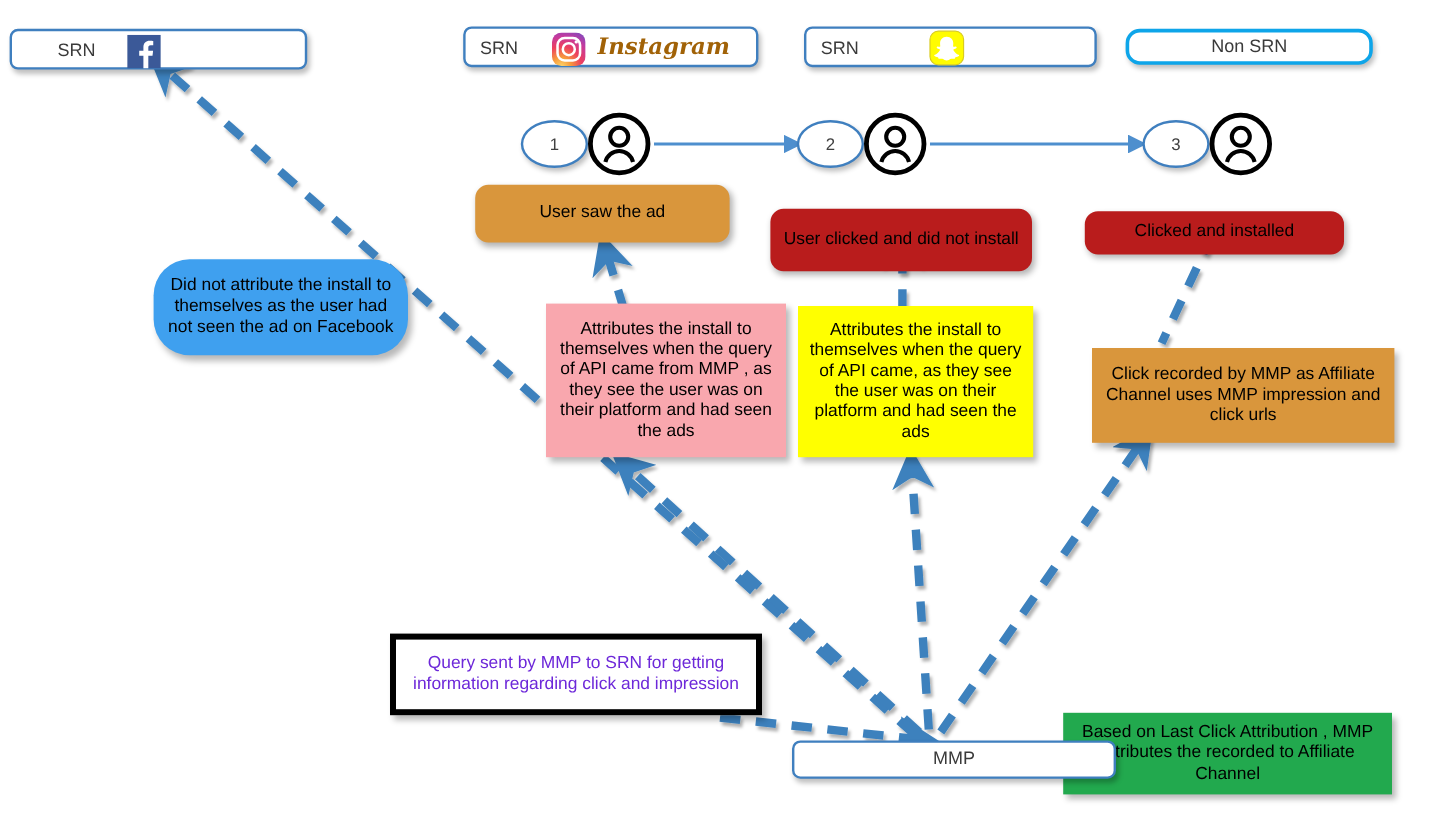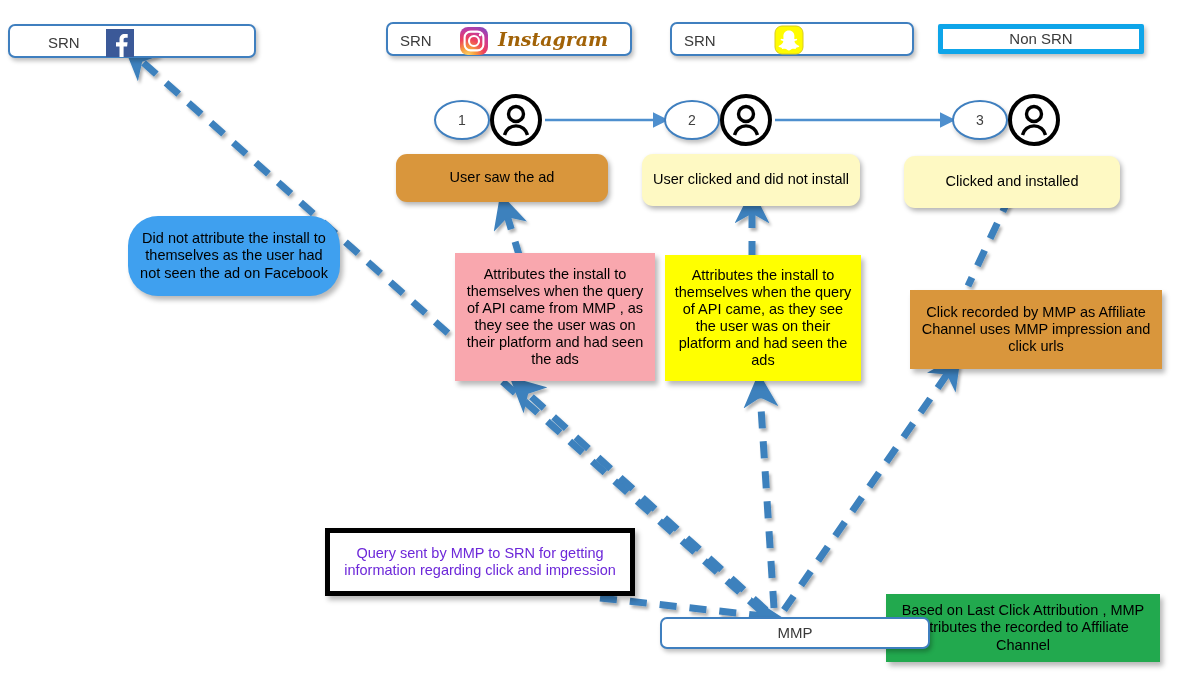"Non SRN" .srnbox.square { border: 5px solid #0ea5e9 -> 3px solid #0ea5e9; border-radius: 2px -> 12px }
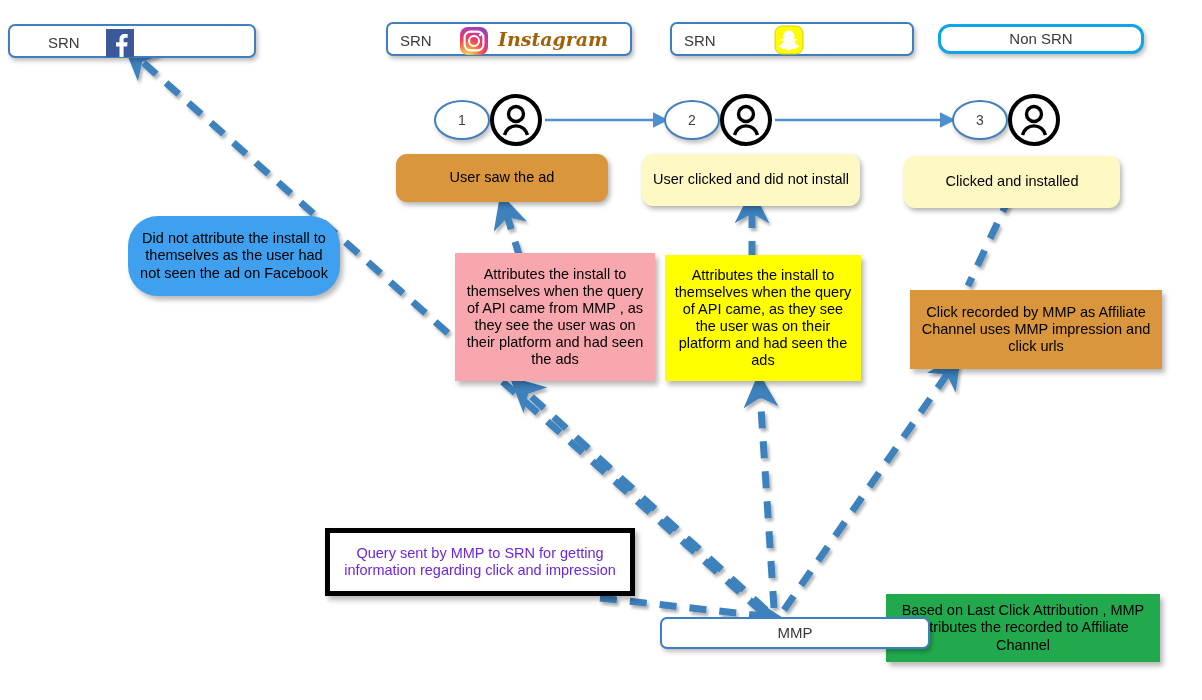"User clicked and did not" .pill.red { background: #fef9c3 -> #b91c1c; margin-top: none -> 20px }
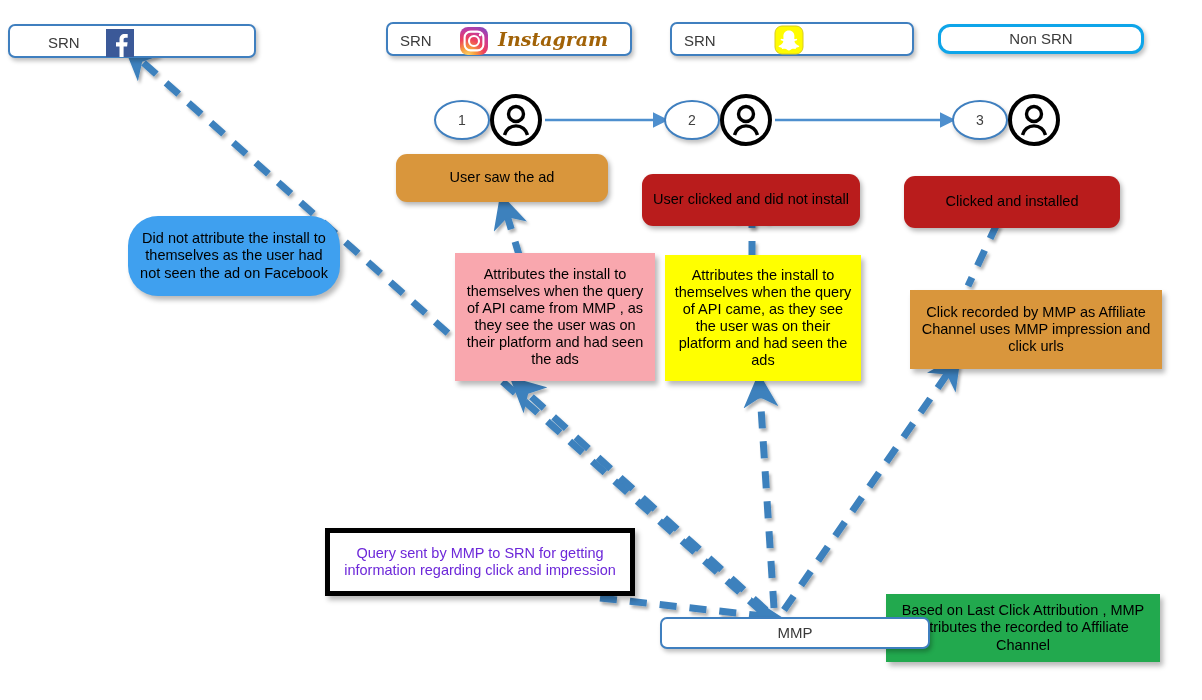"Clicked and installed" div.node { height: 52px -> 36px }
